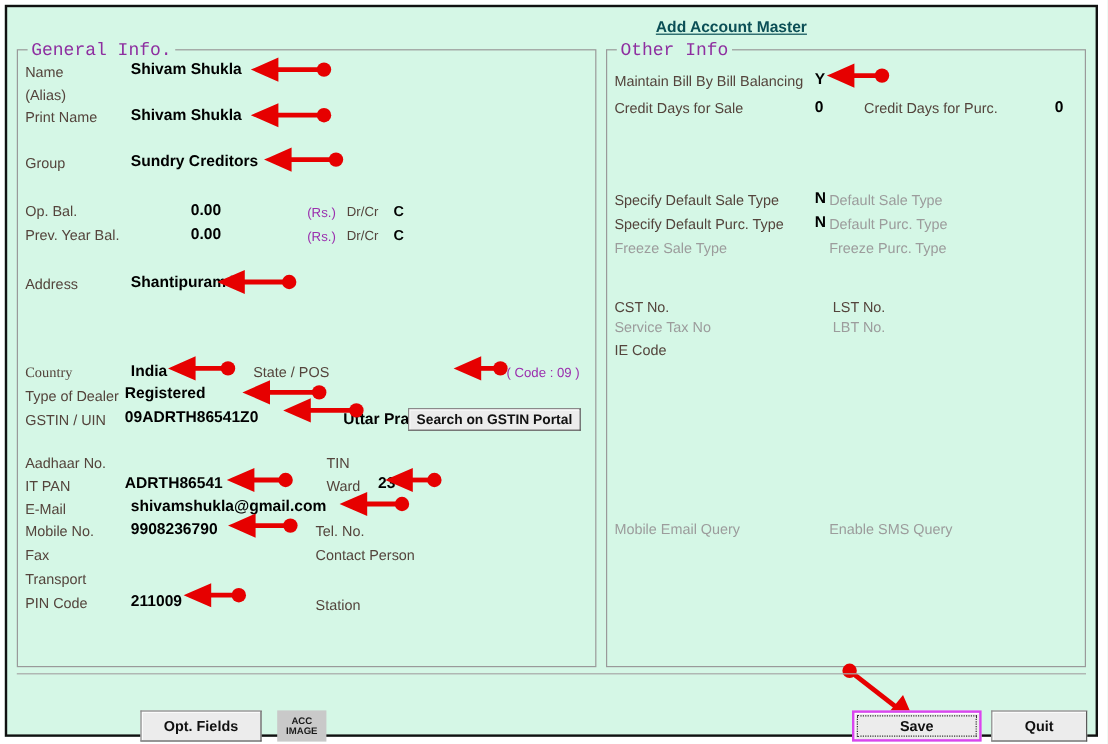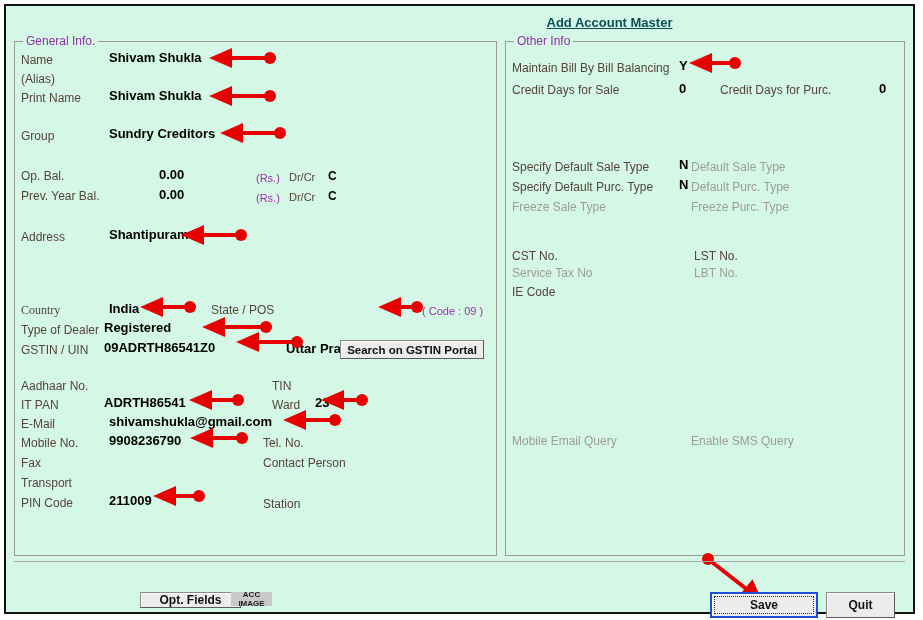"General Info." .glegend { font-family: none -> Liberation Mono, monospace; font-size: 12px -> 15px }
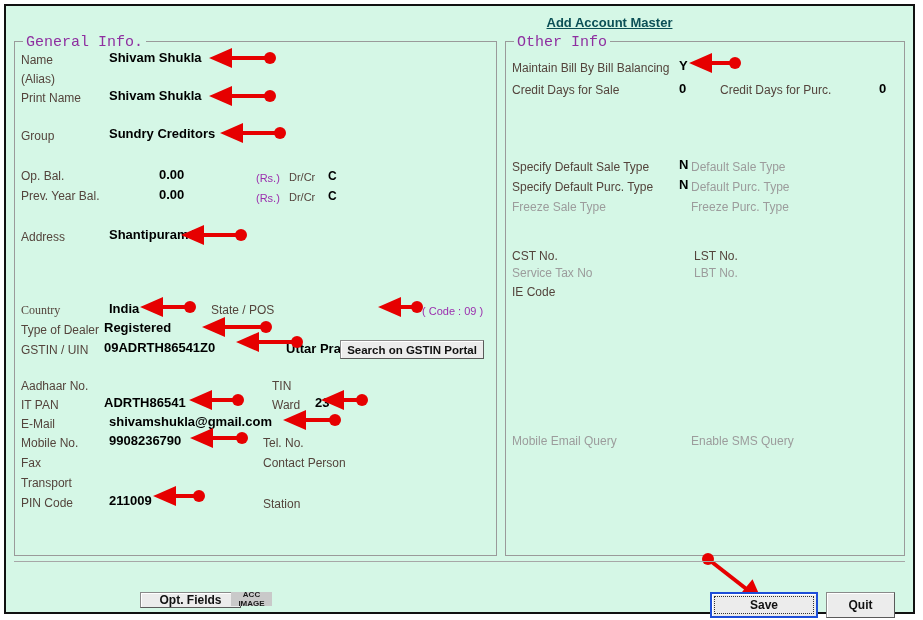"Opt. Fields" #btn-optfield { height: 16px -> 26px; left: 132px -> 109px }
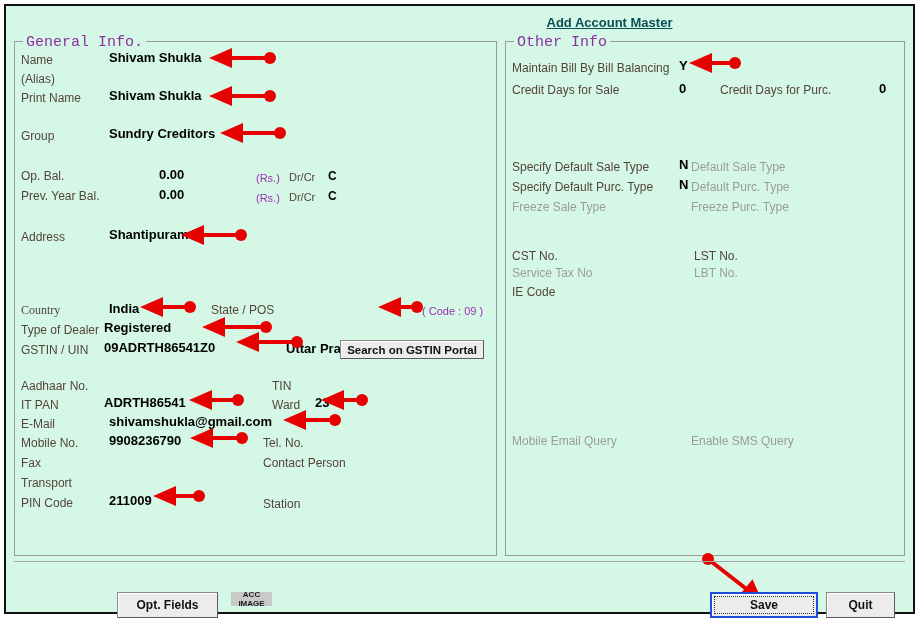"ACC" #btn-accimage { height: 14px -> 26px }
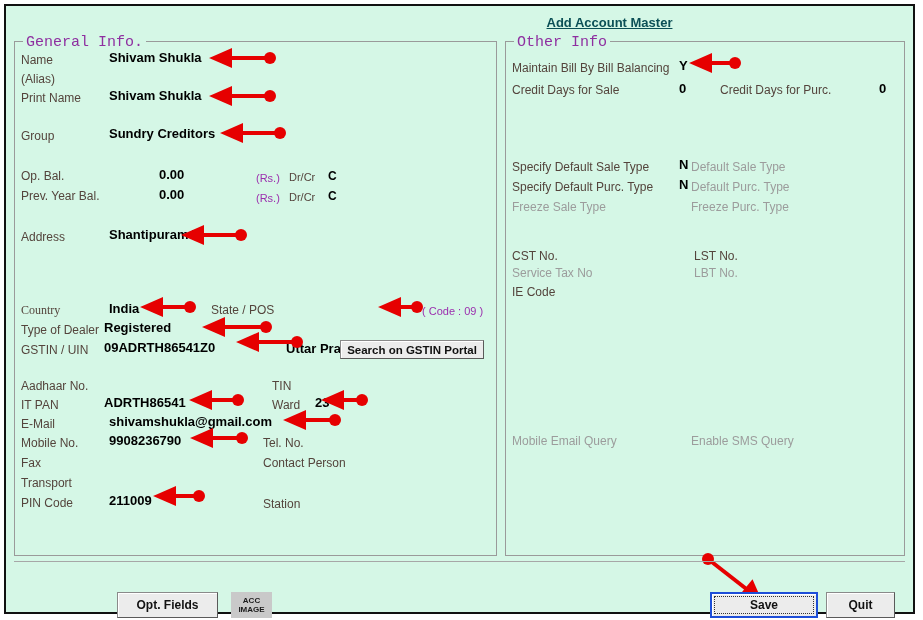"Save" #btn-save { border: 2px solid #1d4ed8 -> 2px solid #d946ef }
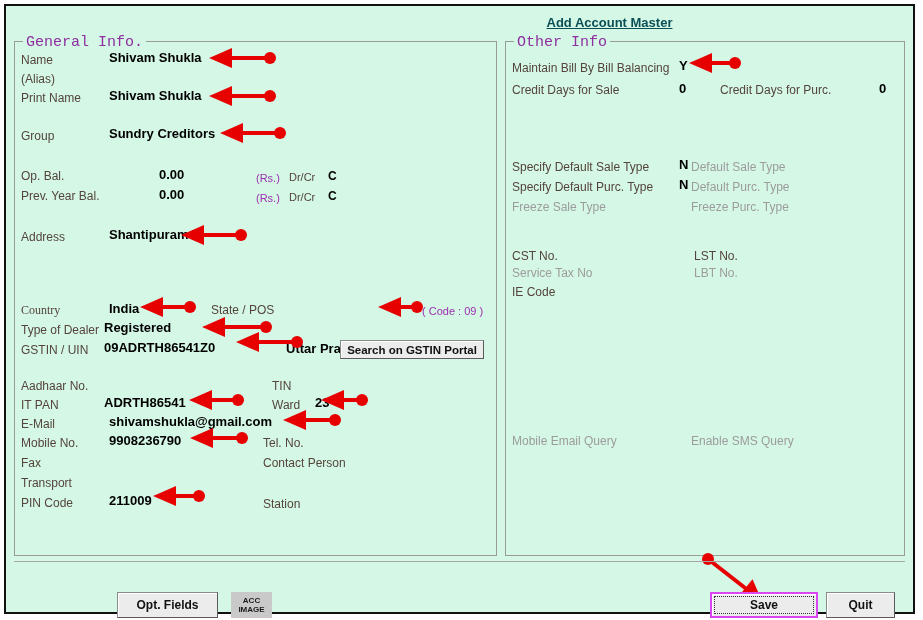"Quit" #btn-quit { width: 69px -> 80px }
